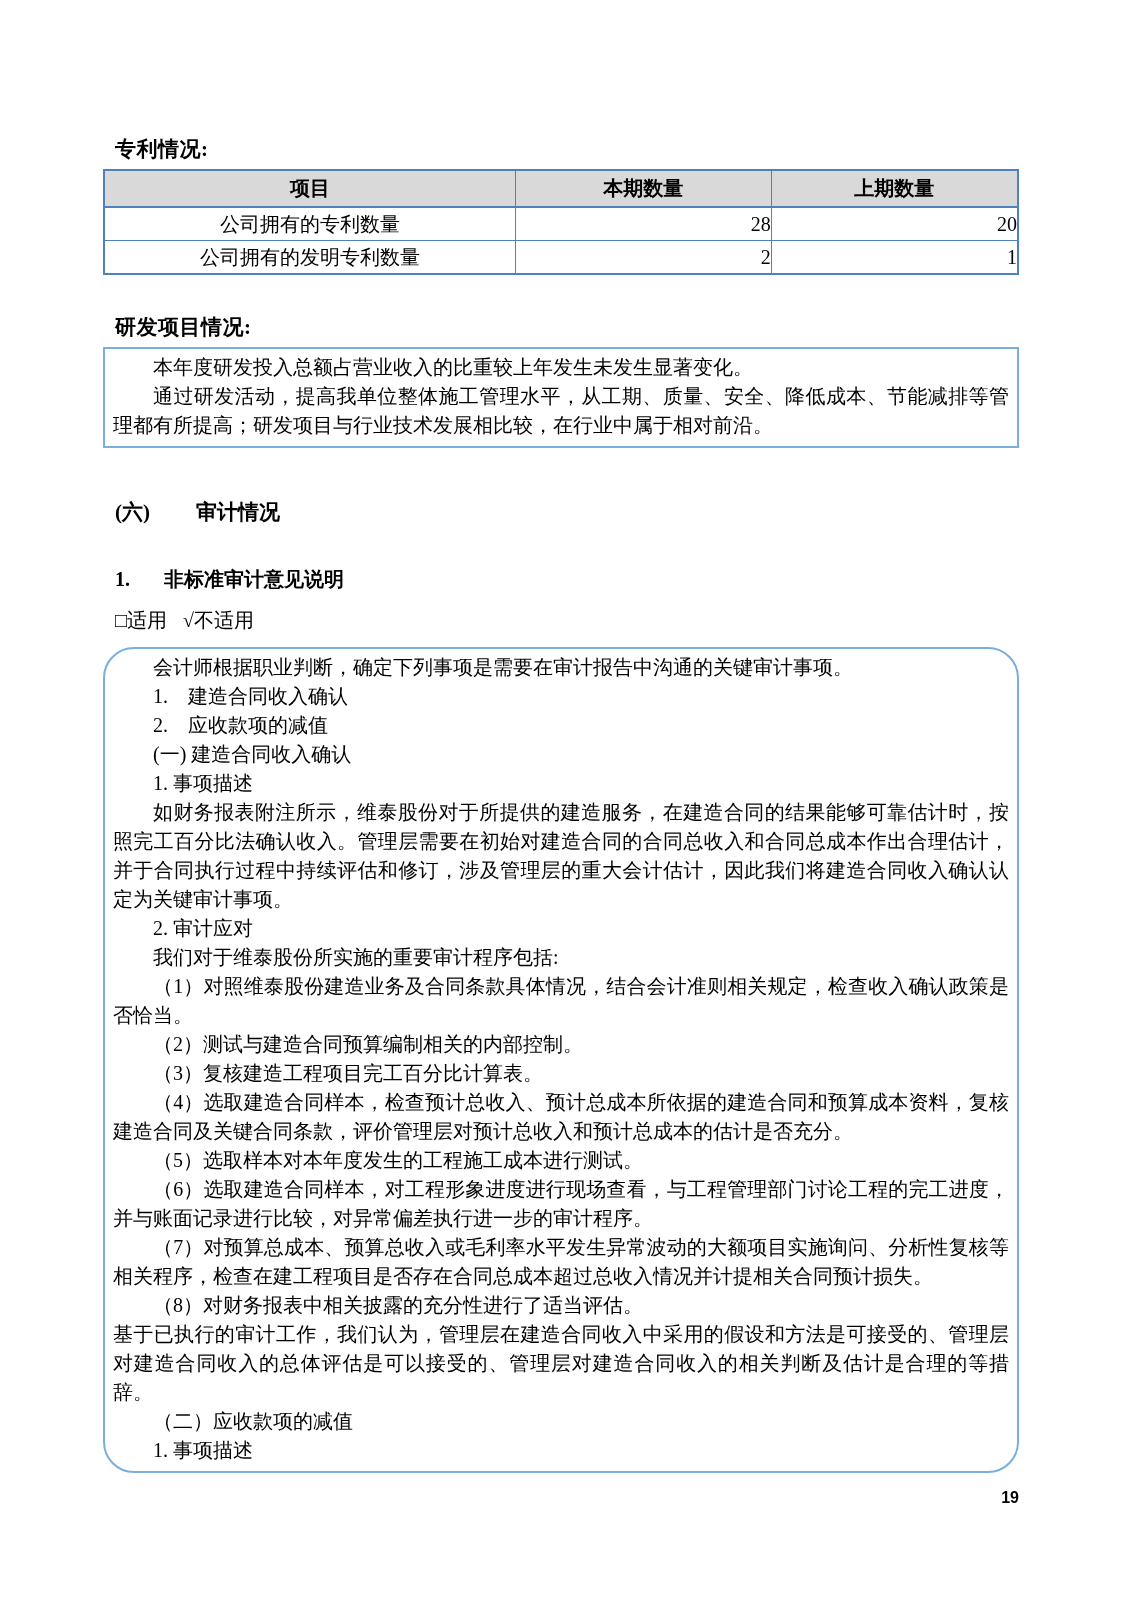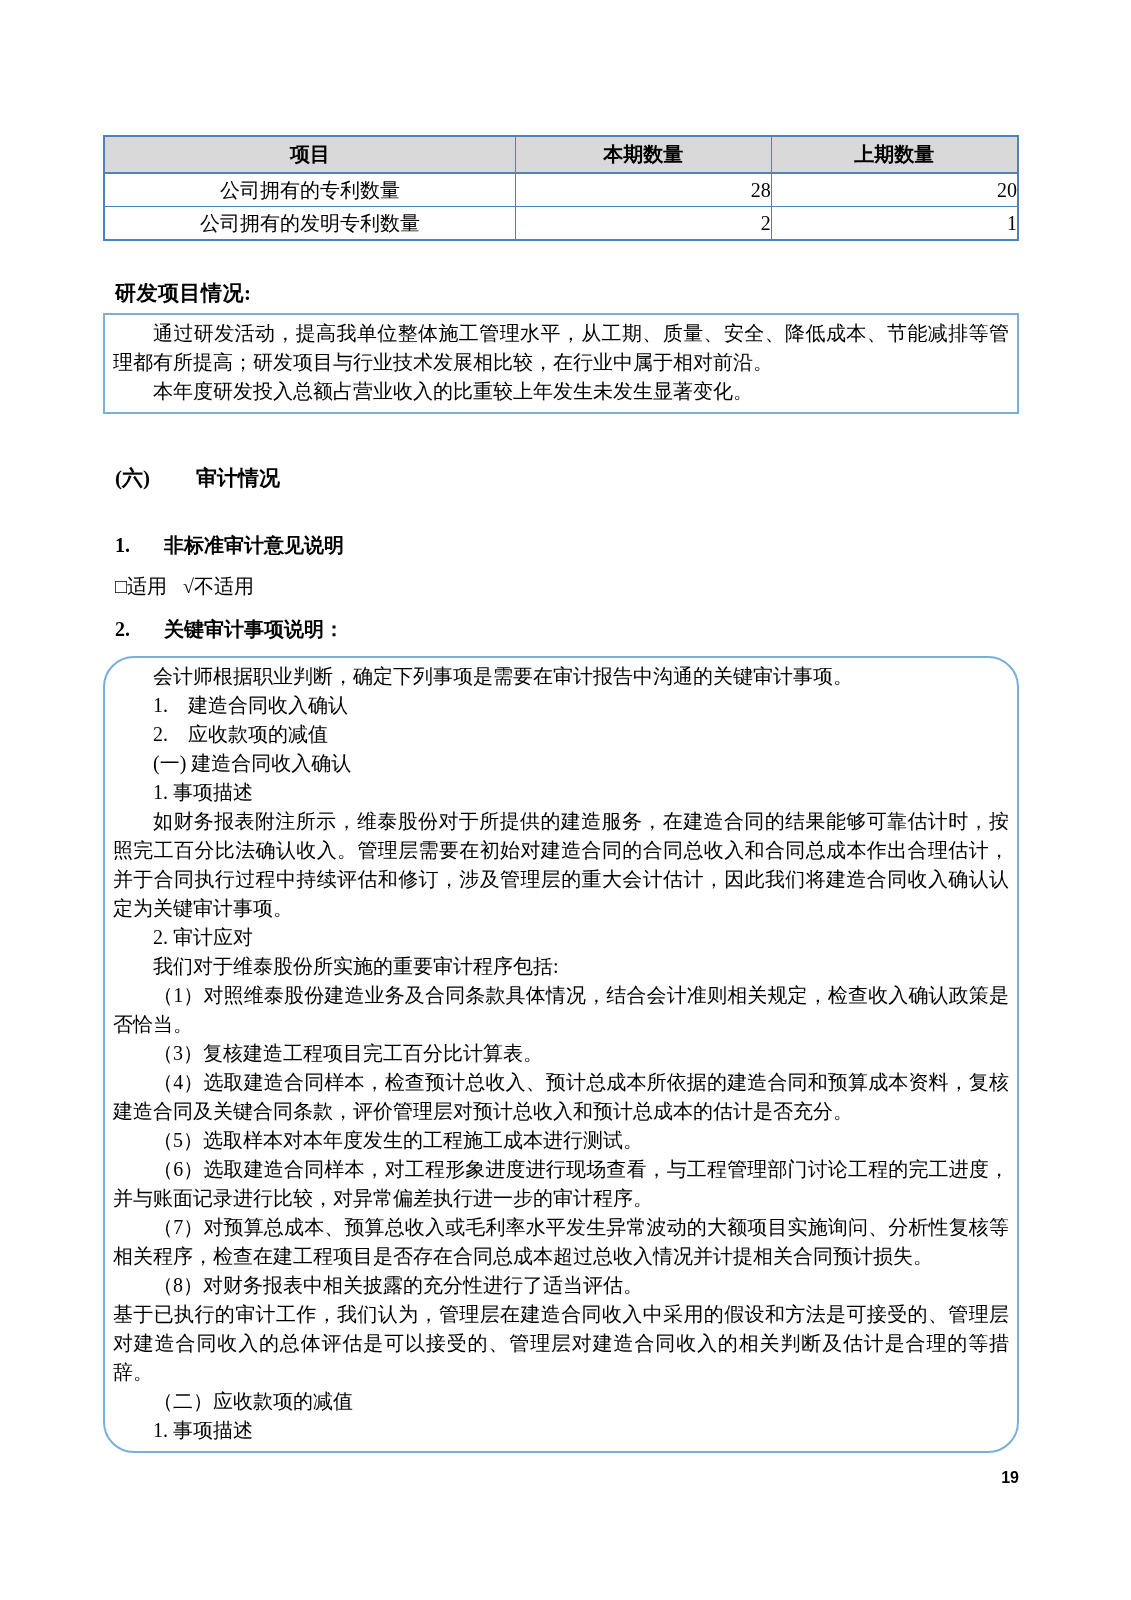"专利情况:" div.section-title { html: none -> <div>专利情况:</div> }
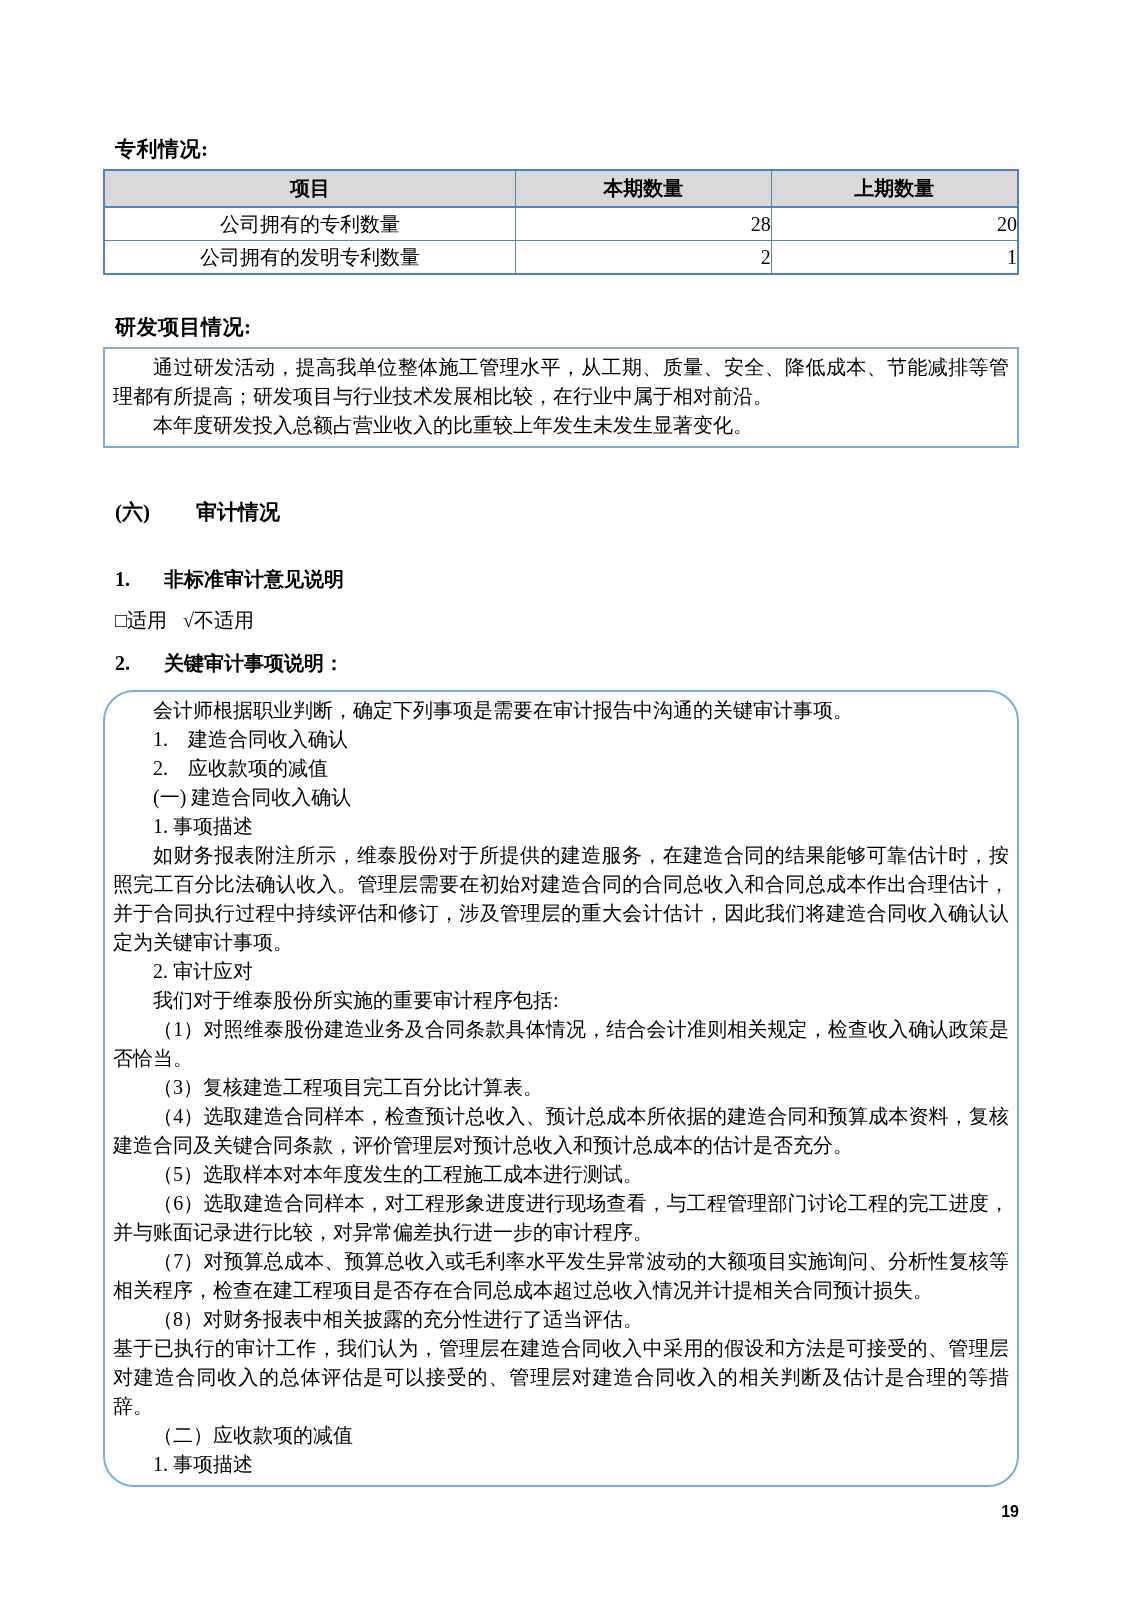"通过研发活动，提高我单位整体施工管理水平，从工期、质量、安全、降低成本、节能减排" p.ind { order: before "本年度研发投入总额占营业收入的比重较上年发生未发生显著变化。" -> after "本年度研发投入总额占营业收入的比重较上年发生未发生显著变化。" }
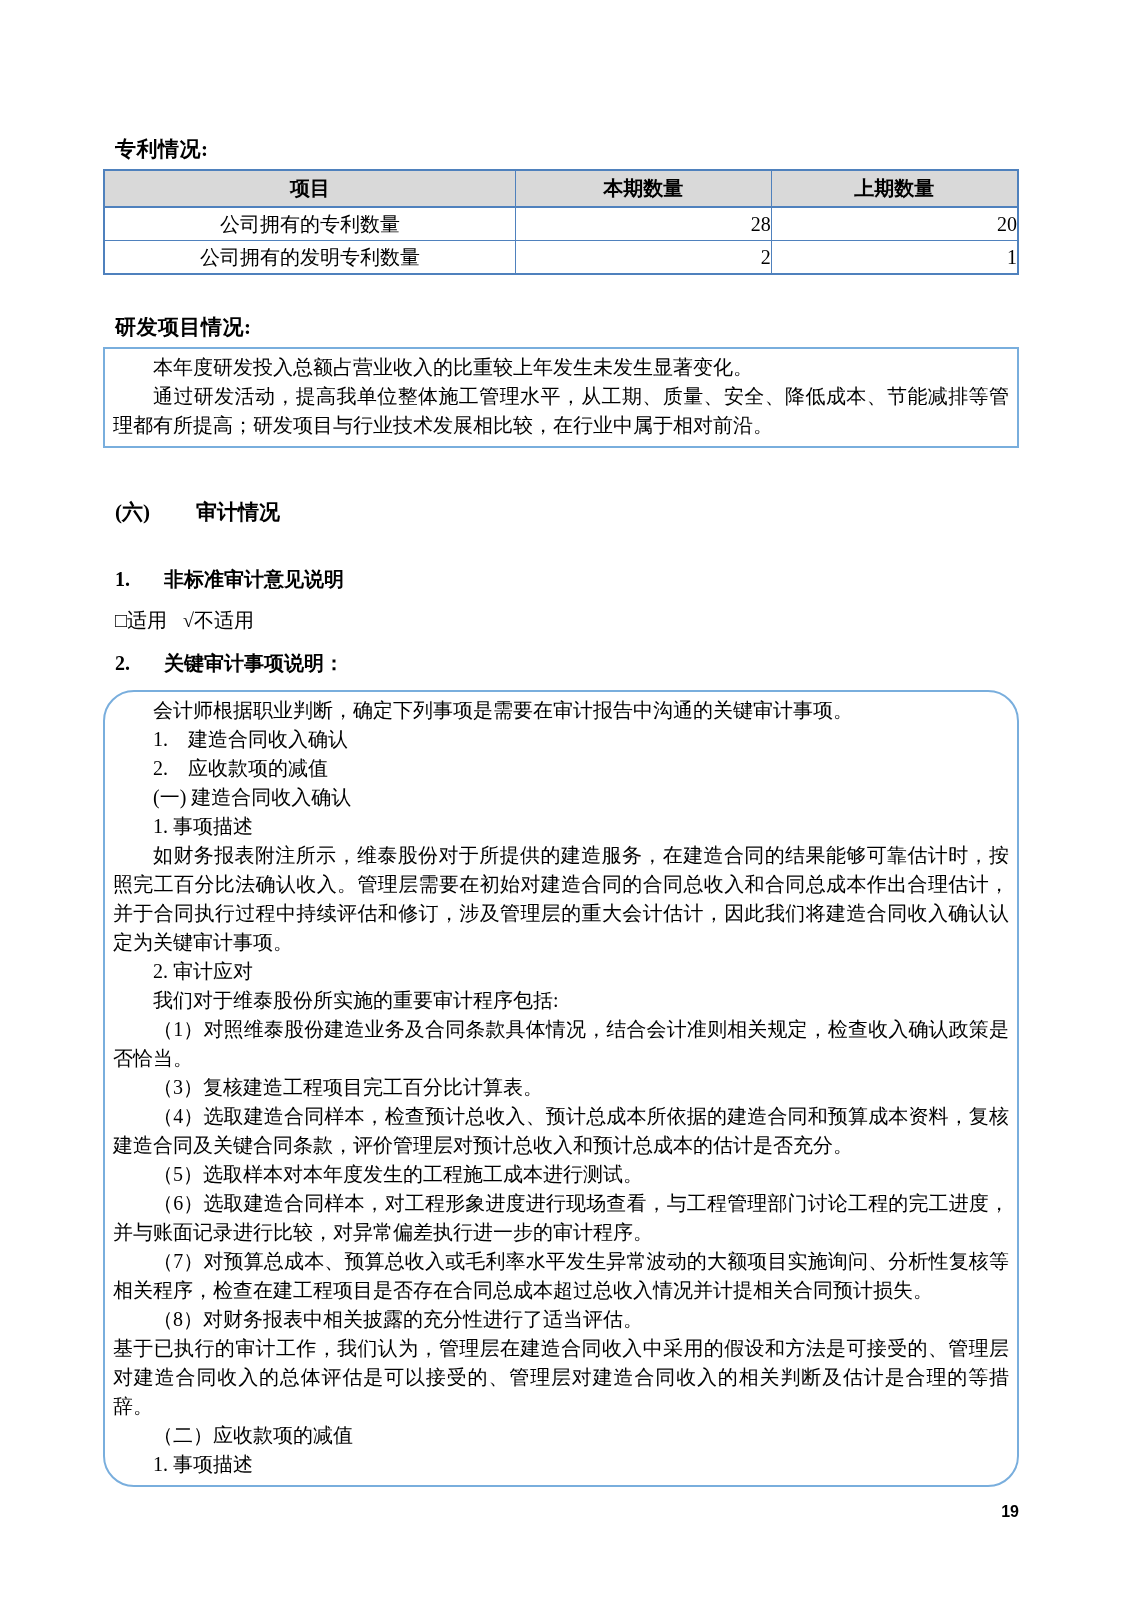"2. 关键审计事项说明：" div.heading-sub { html: <div> <span>2.</span><span>关键审计事项说明：</span> </div> -> none }
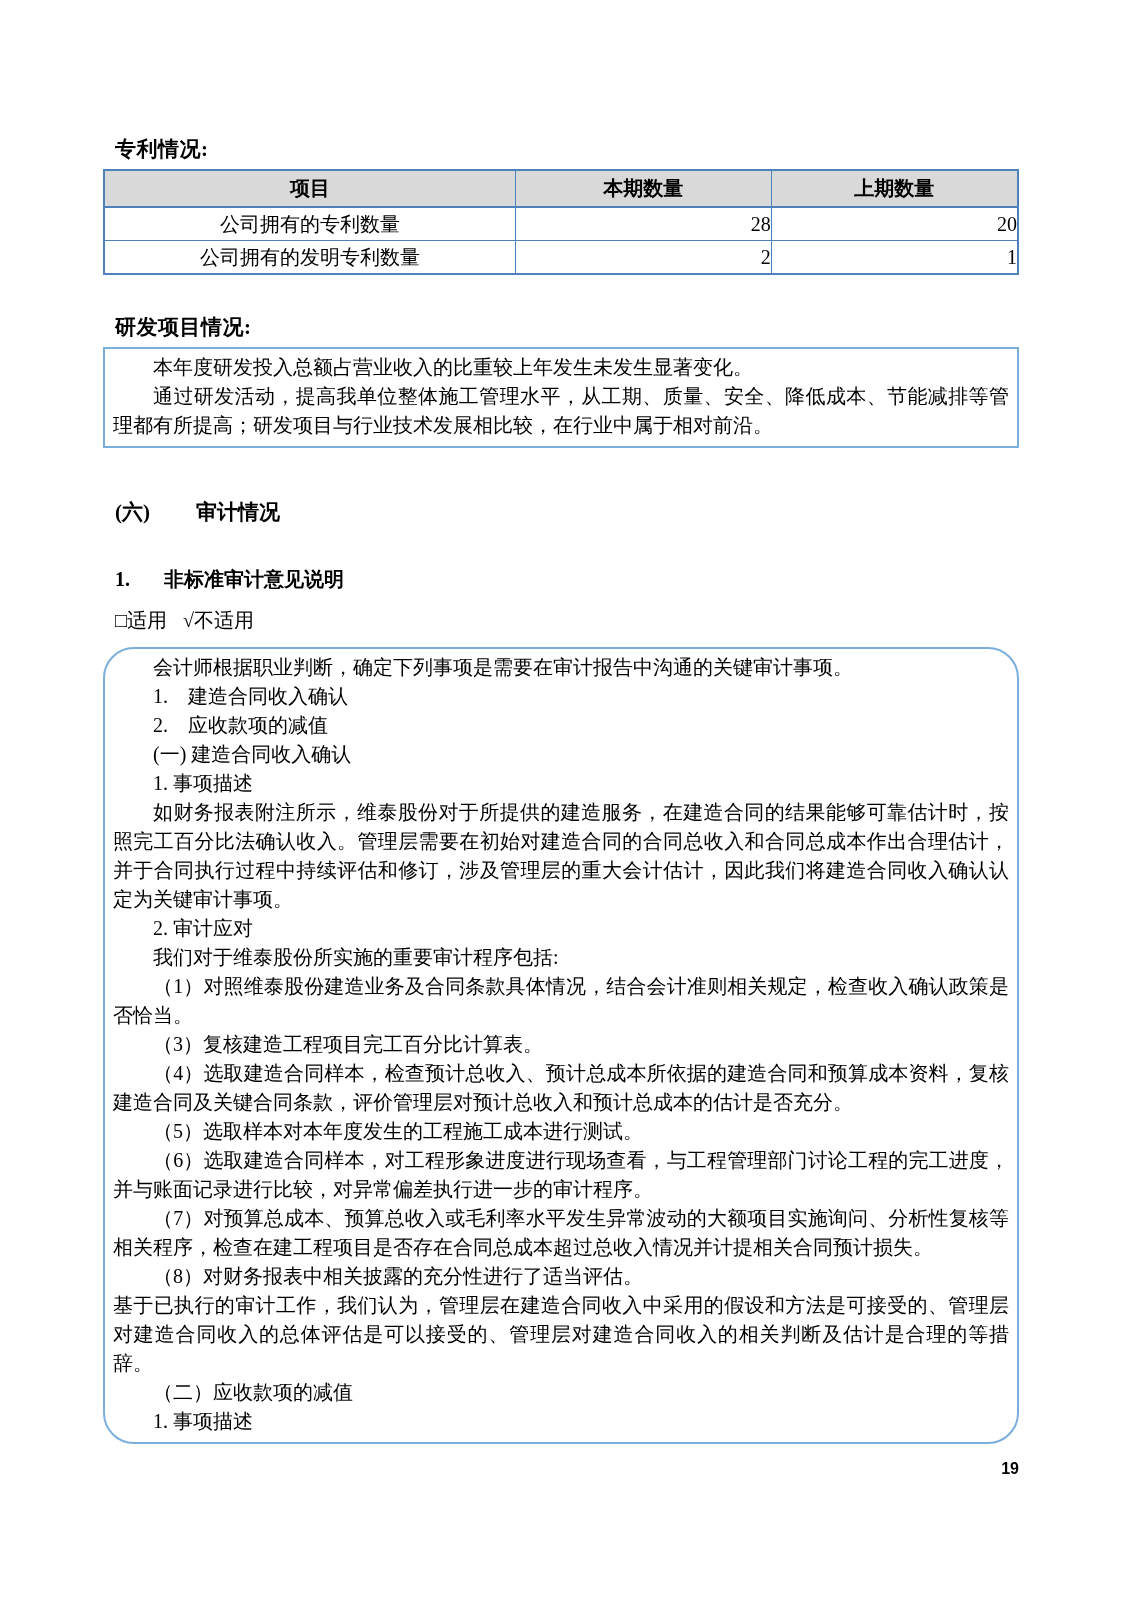"（2）测试与建造合同预算编制相关的内部控制。" p.ind { html: none -> <p>（2）测试与建造合同预算编制相关的内部控制。</p> }
